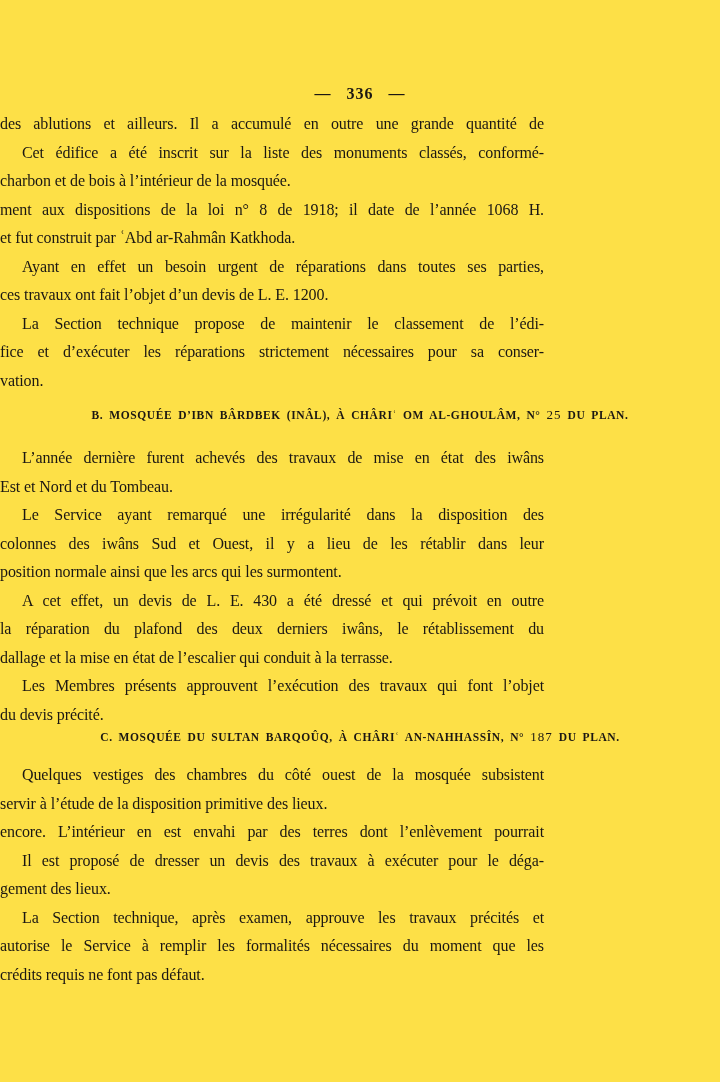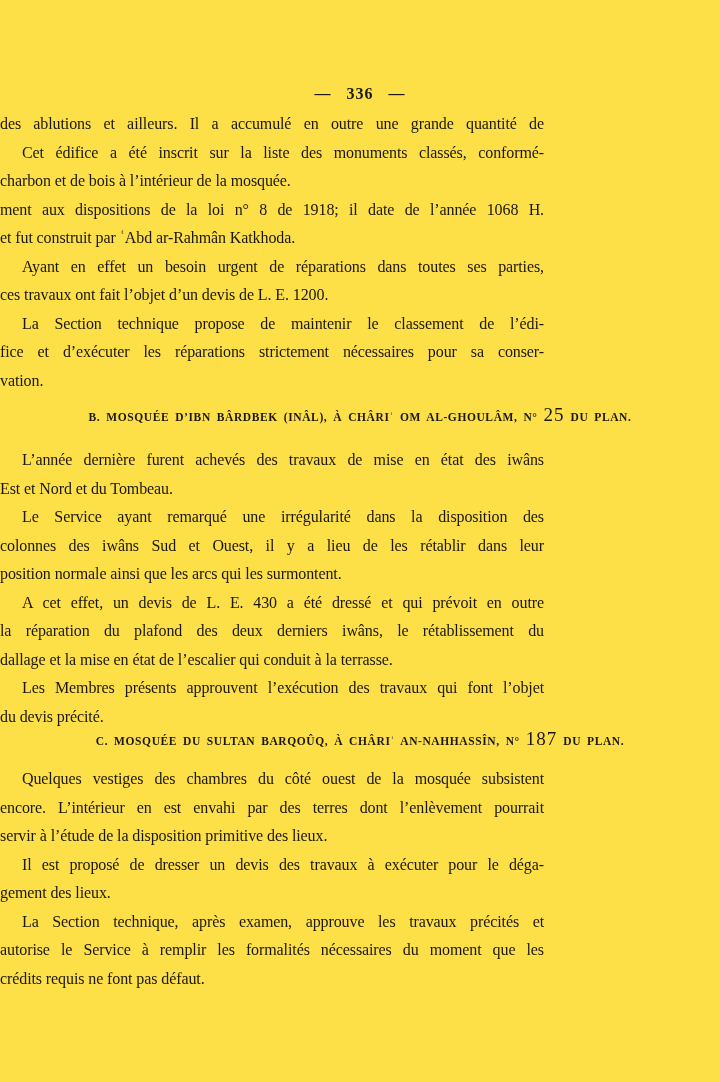"25" .sec-heading .hnum { font-size: 19px -> 13px }
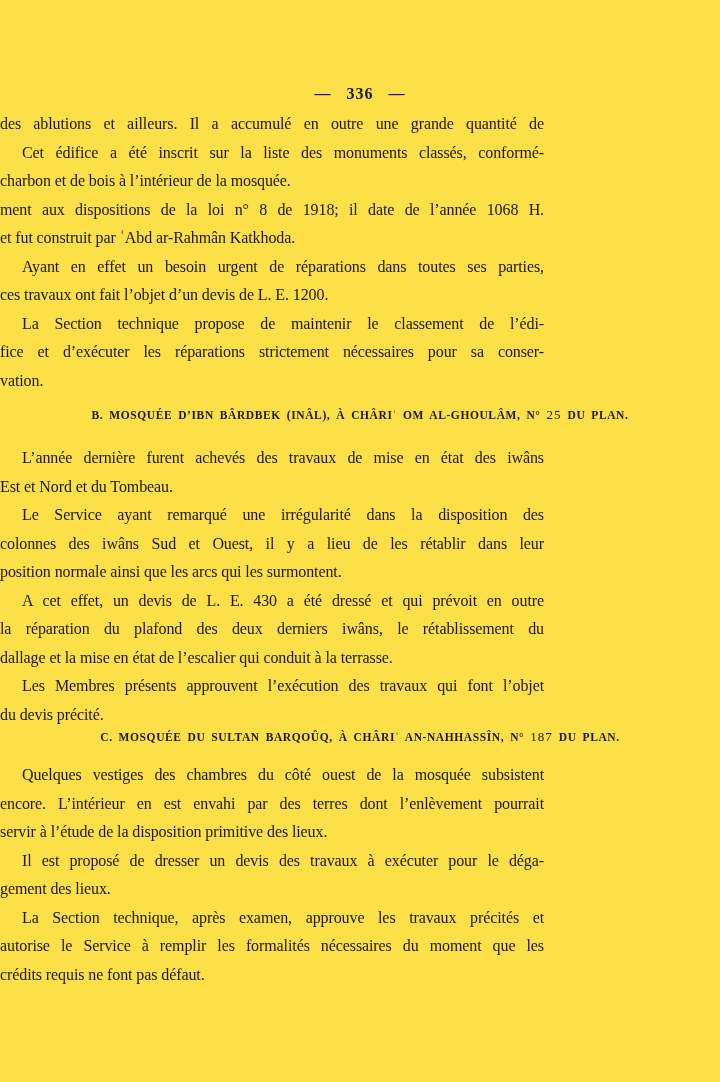"encore. L’intérieur en est envahi" span.ln { order: before "servir à l’étude de la" -> after "servir à l’étude de la" }
